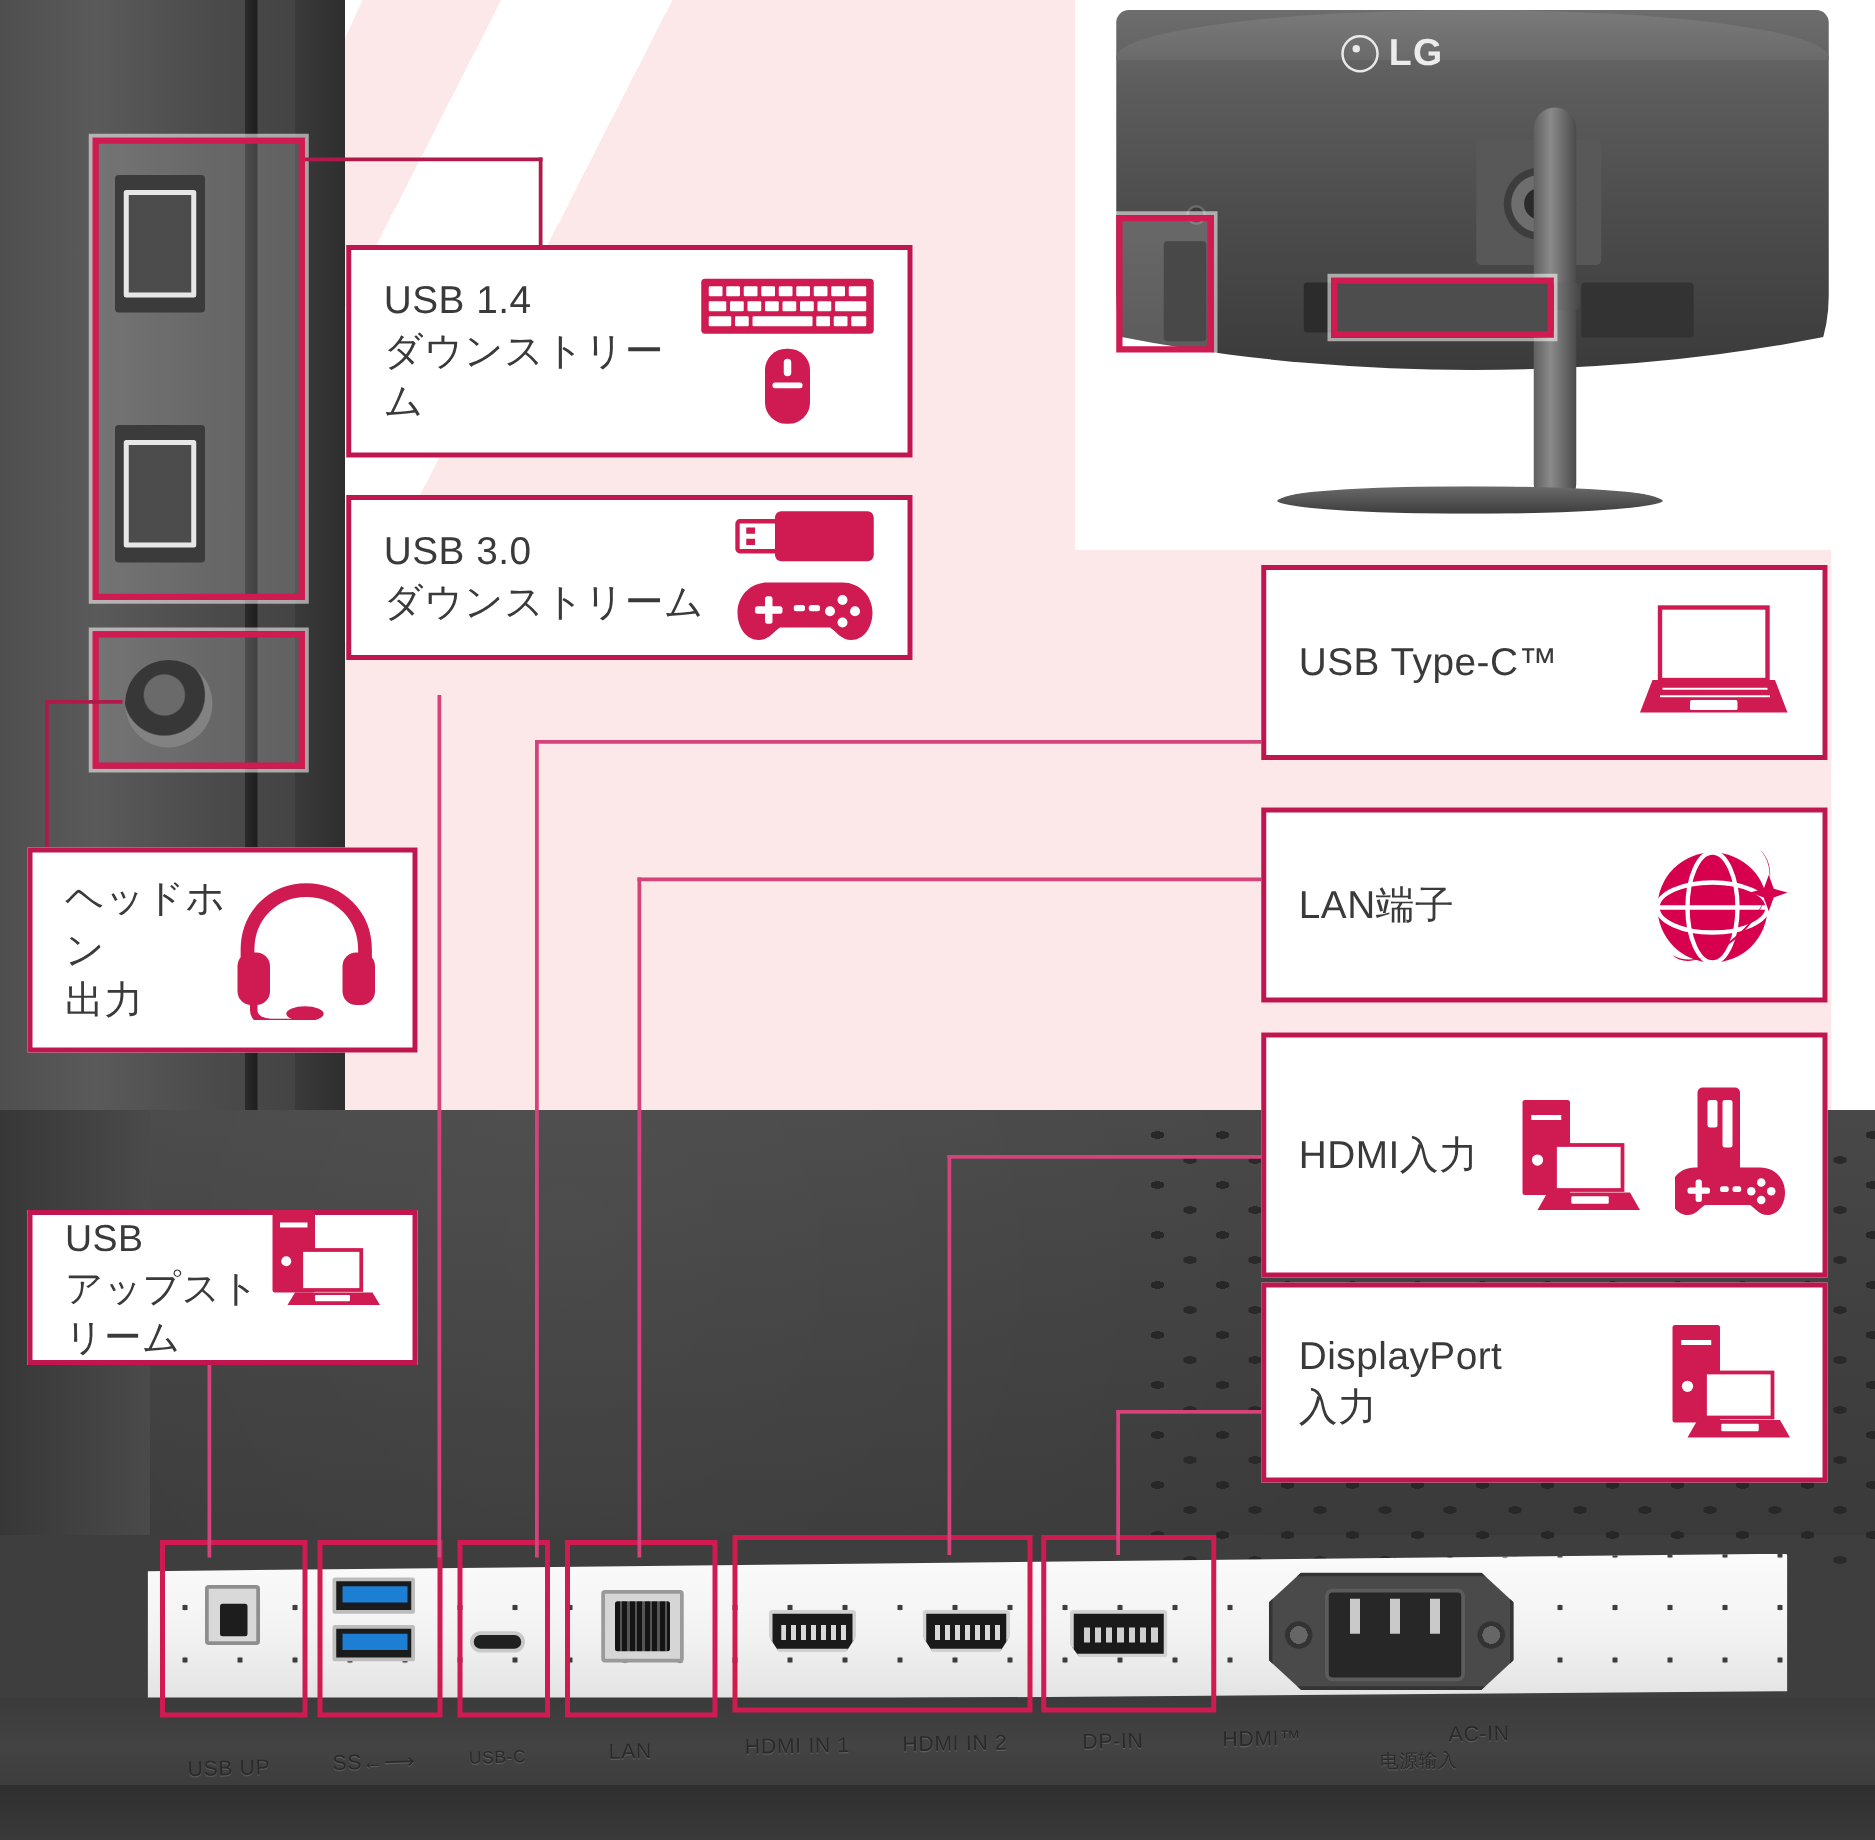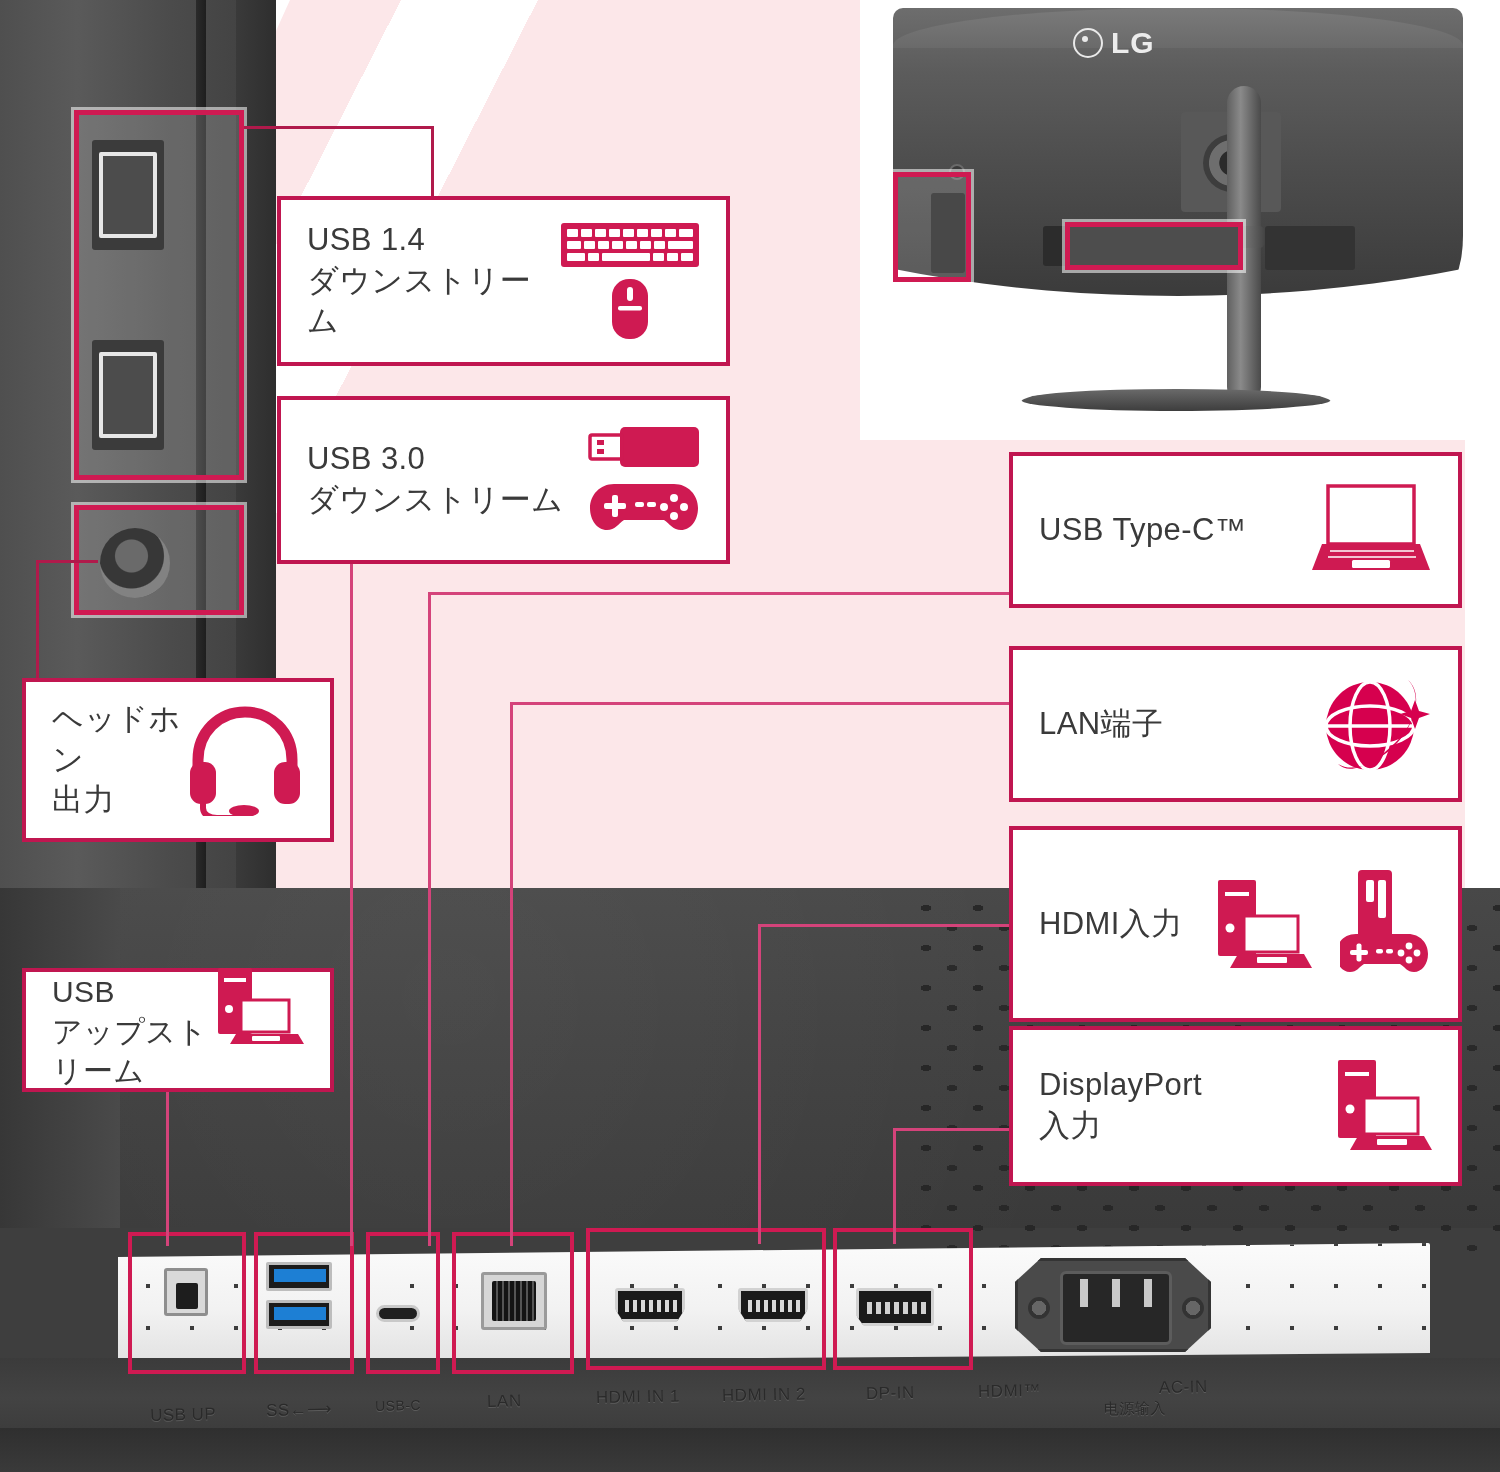"USB 3.0" div.card { height: 168px -> 132px }
